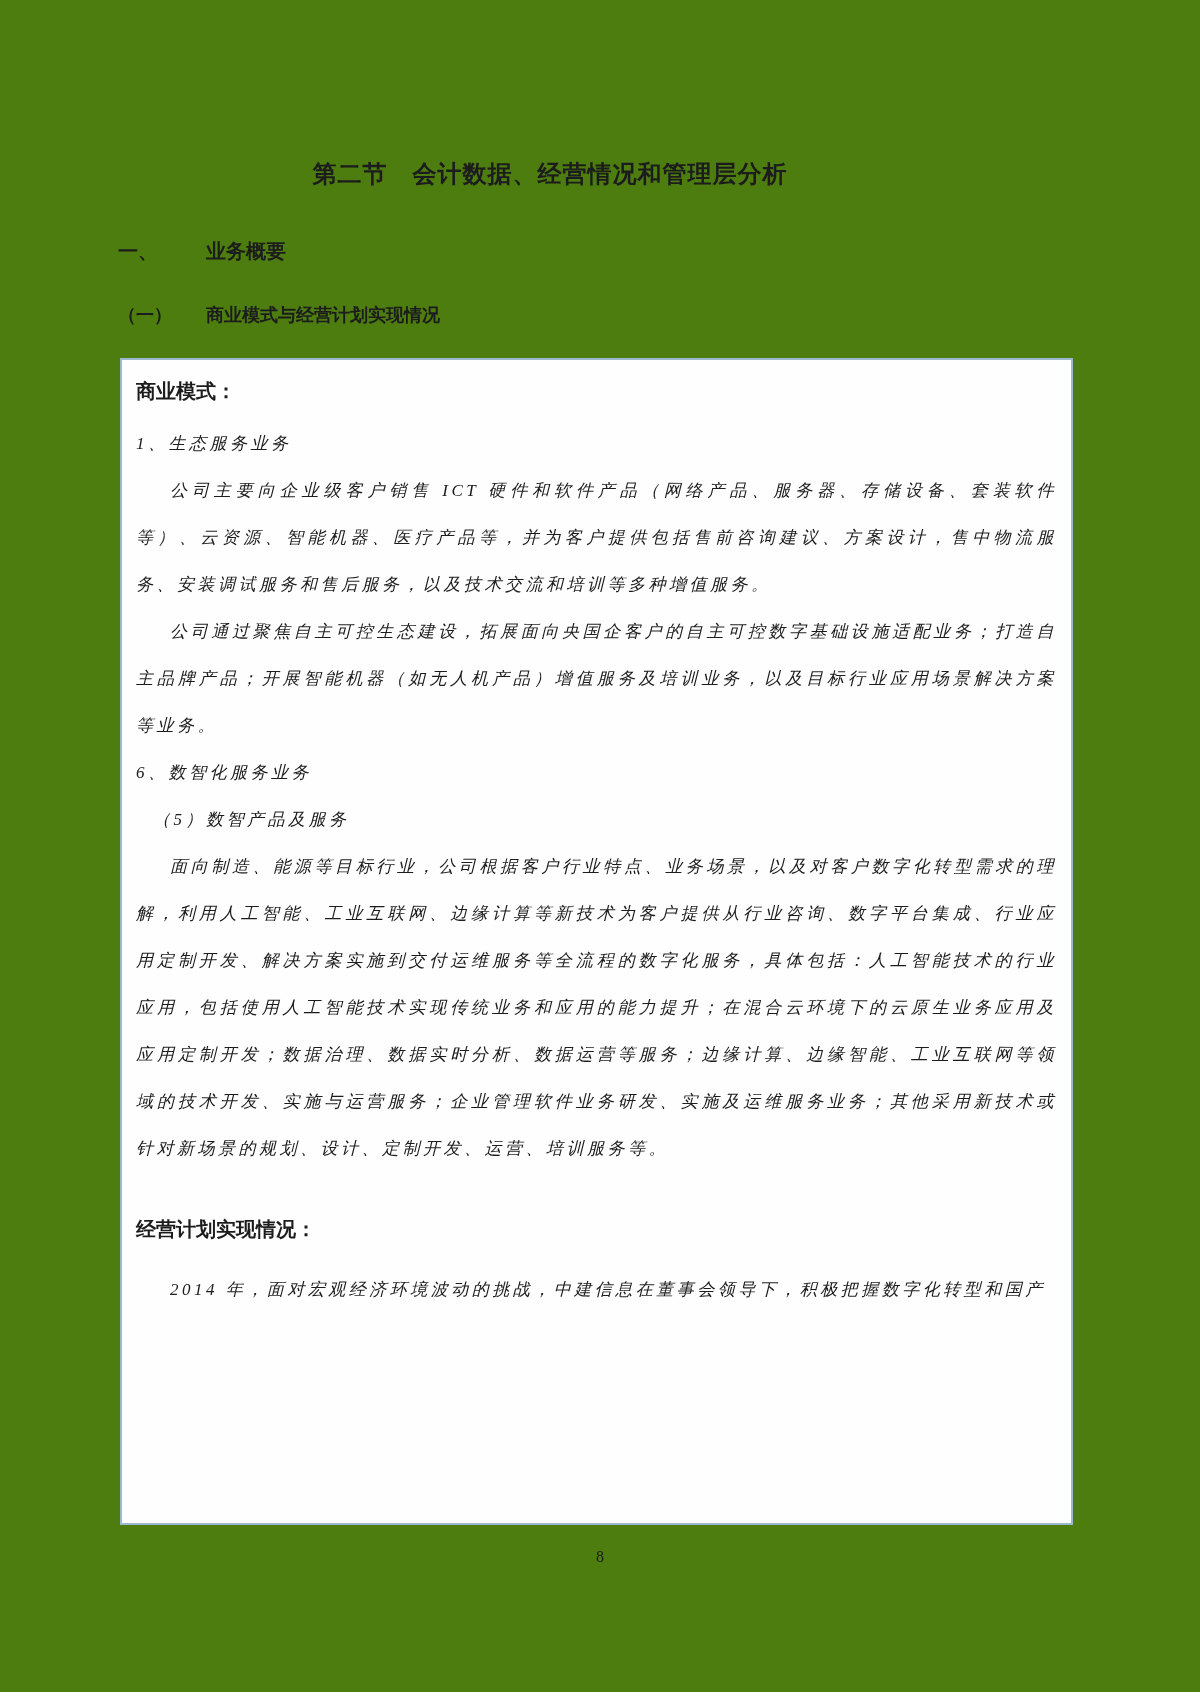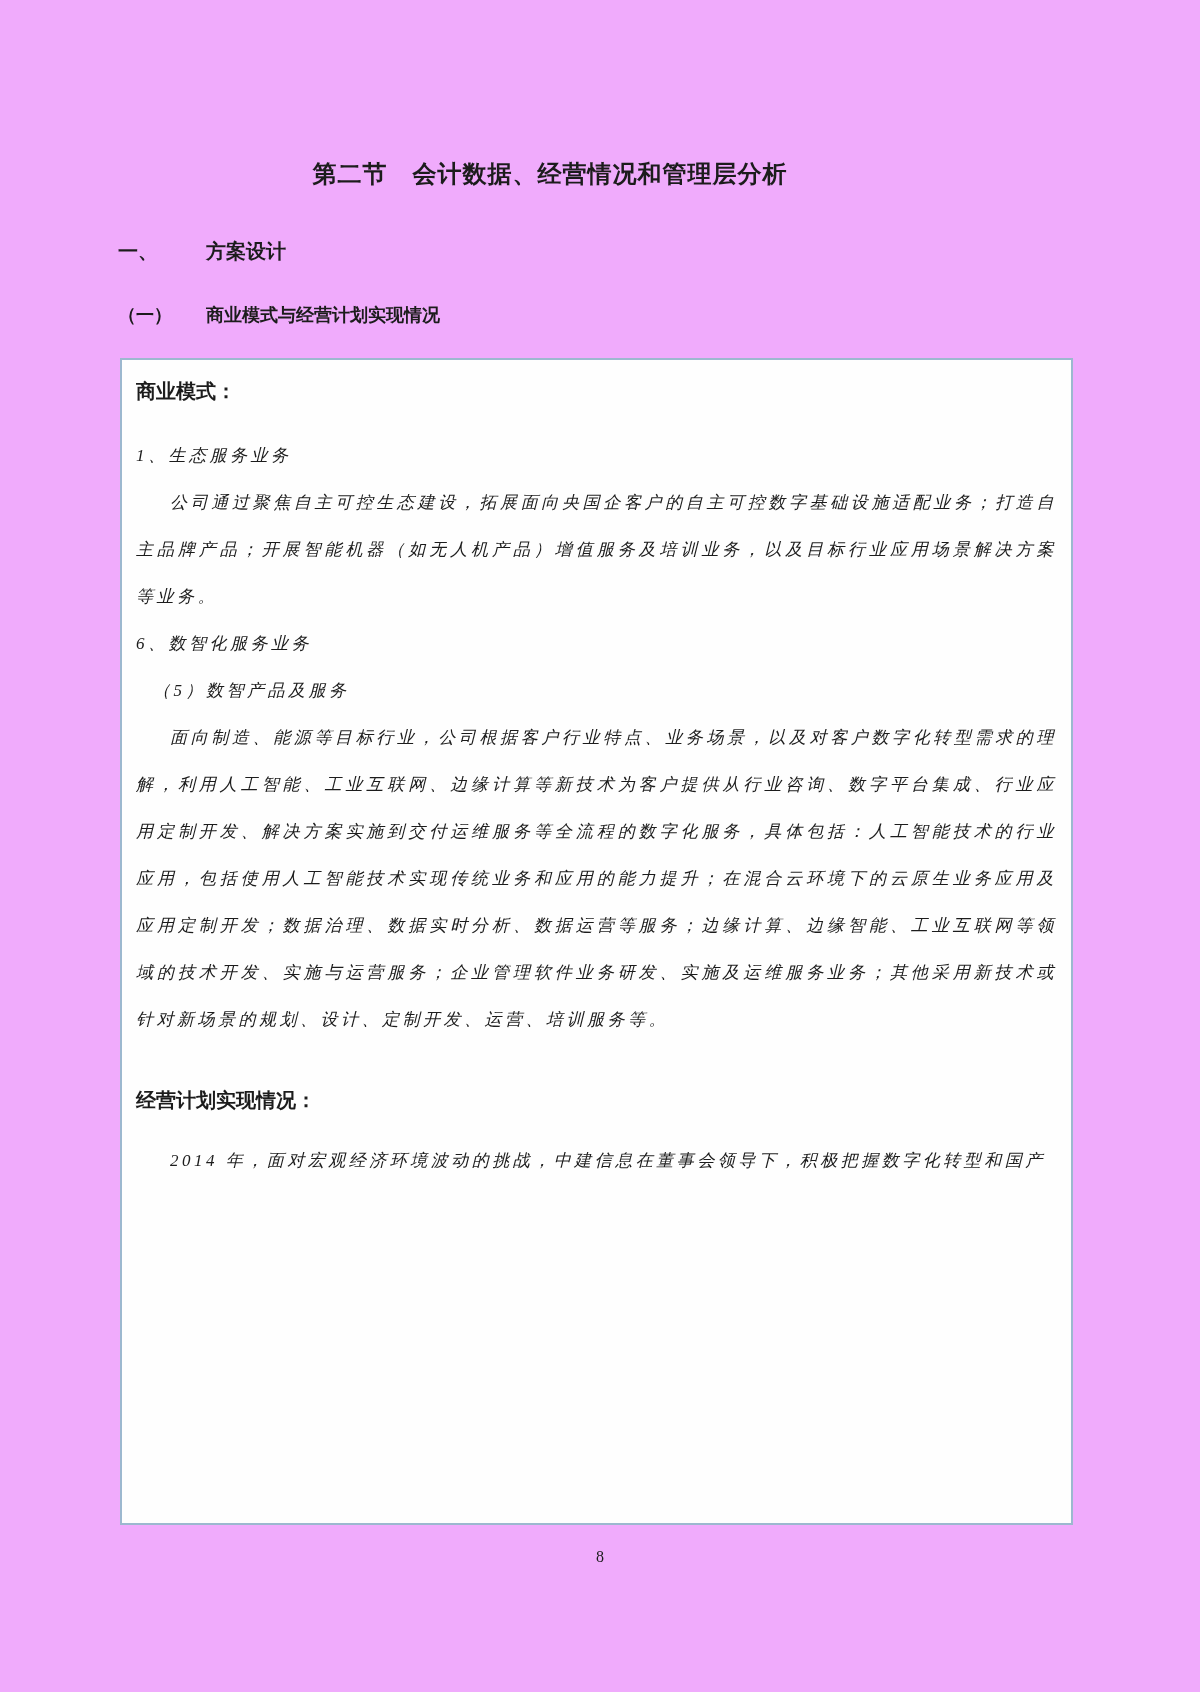"第二节 会计数据、经营情况和管理层分析" .page { background: #f0abfc -> #4d7c0f }
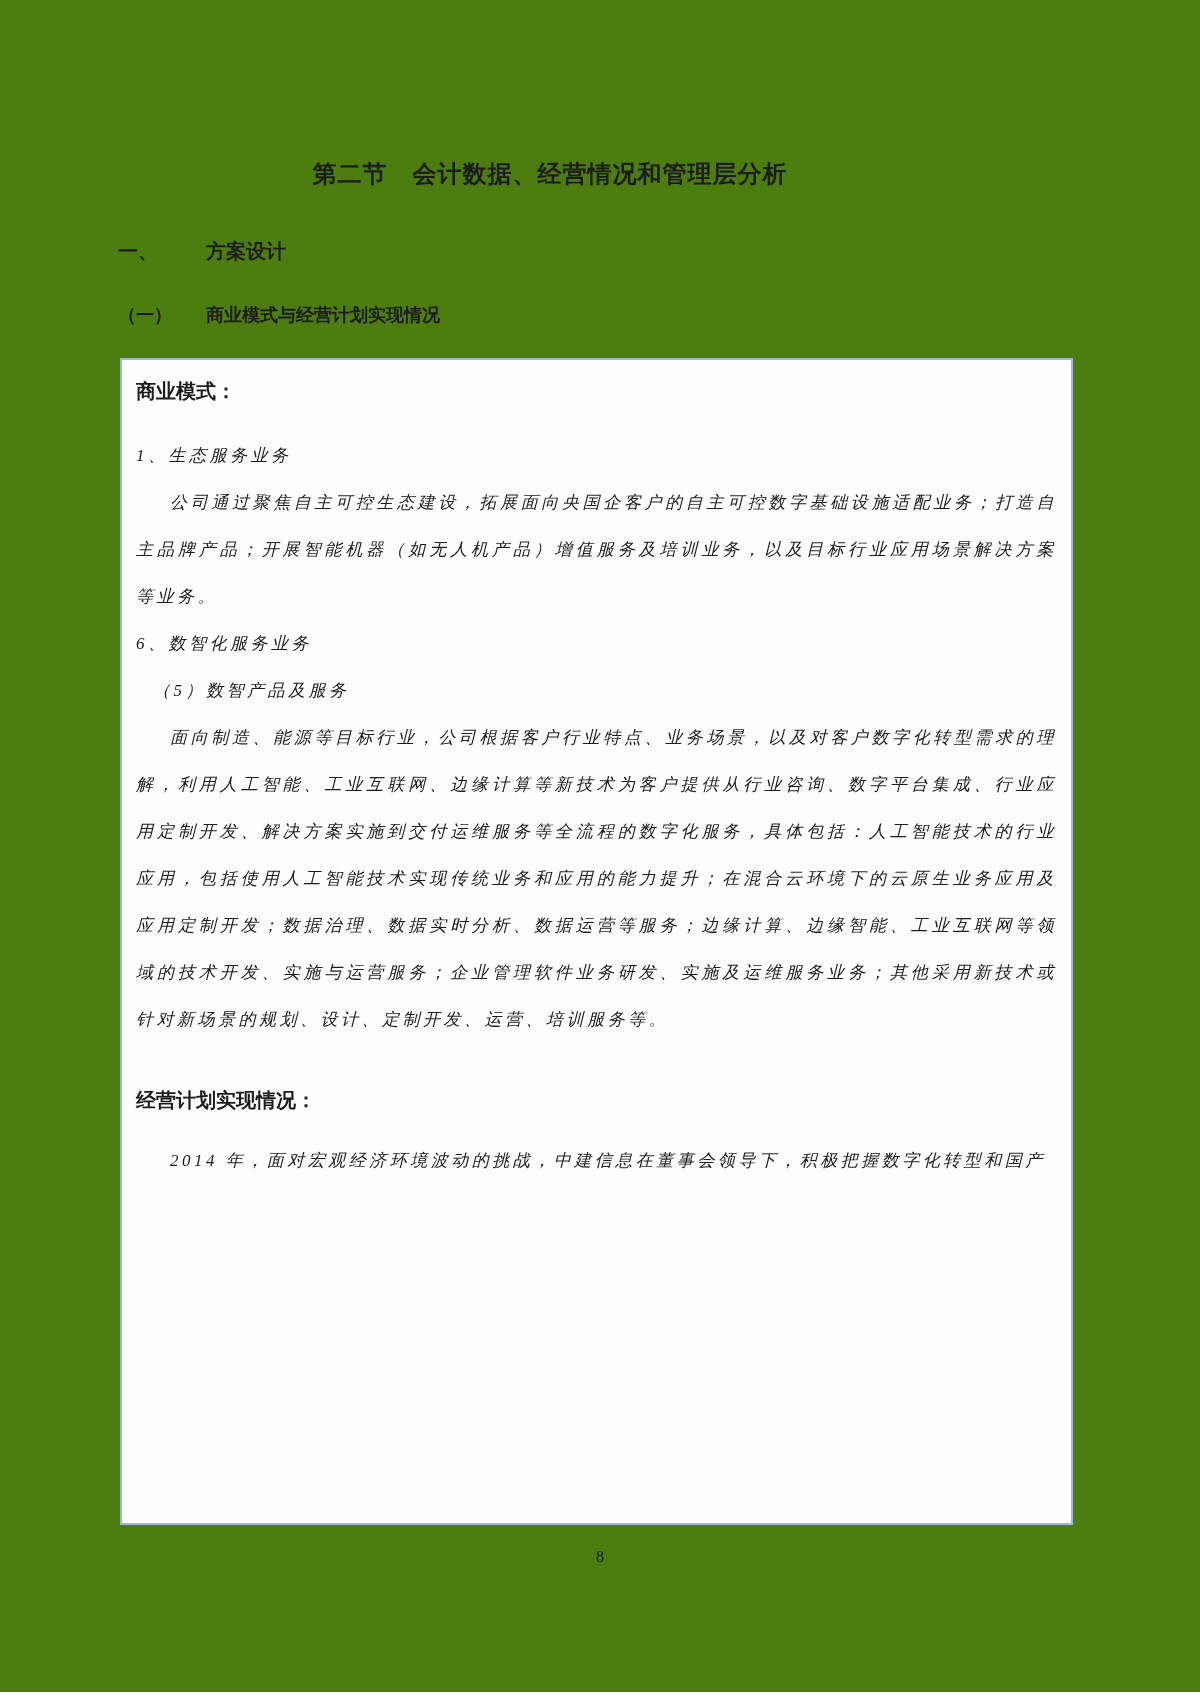"方案设计" span { text: 方案设计 -> 业务概要 }
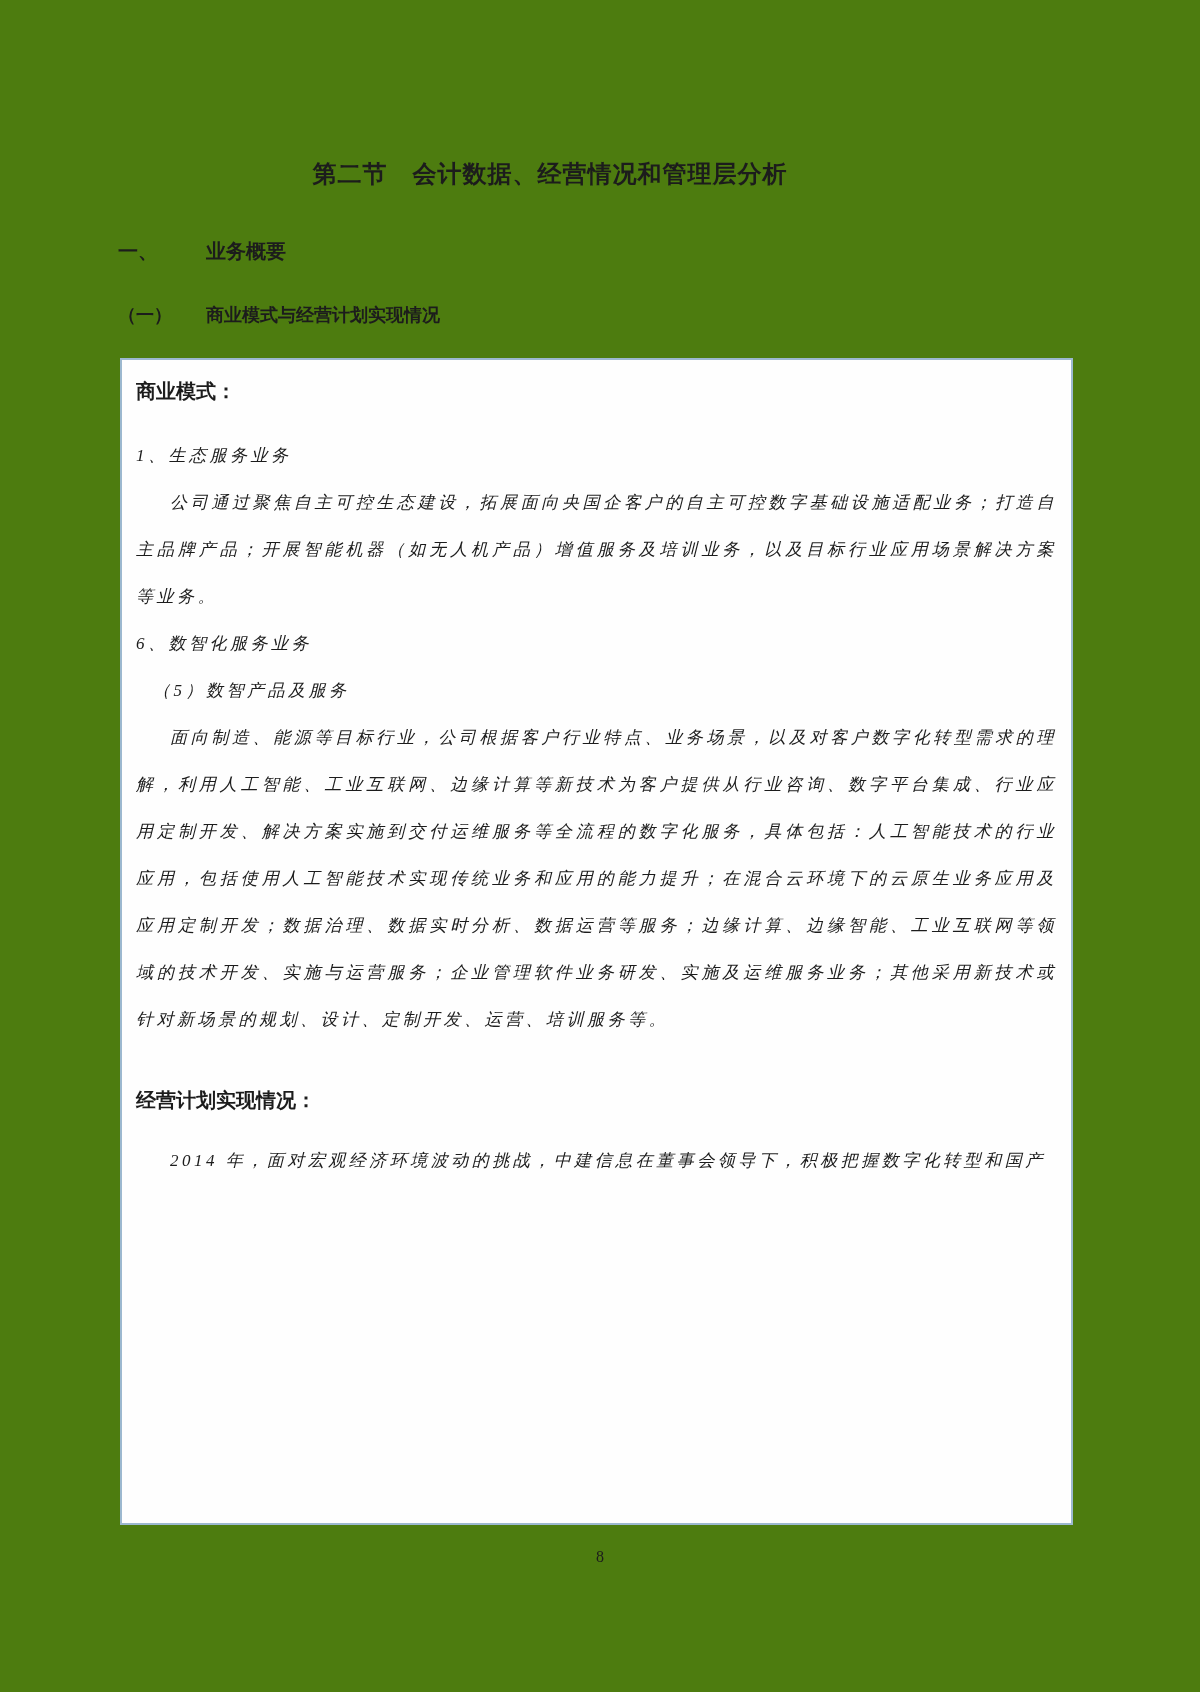"商业模式：" .bx-heading { margin-bottom: 26px -> 14px }
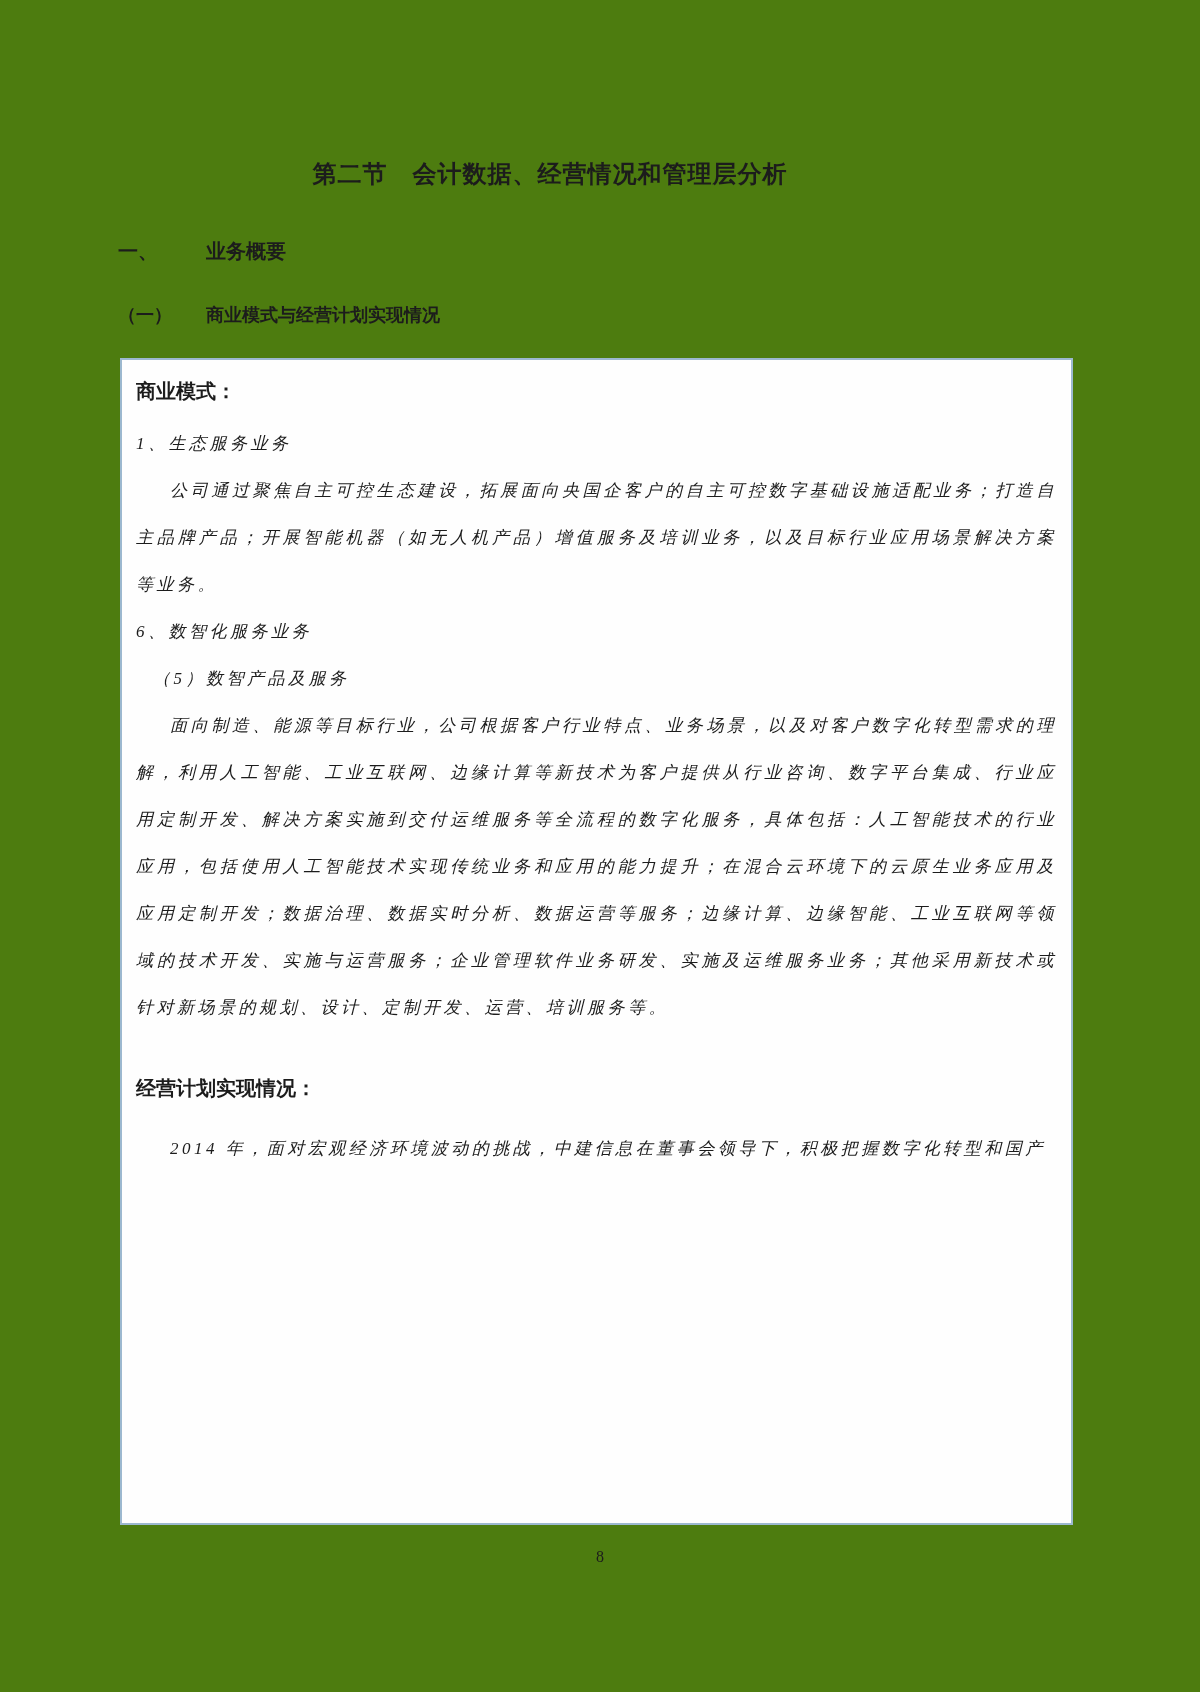"公司主要向企业级客户销售 ICT" p.bx-para { html: none -> <p>公司主要向企业级客户销售 ICT 硬件和软件产品（网络产品、服务器、存储设备、套装软件等）、云资源、智能机器、医疗产品等，并为客户提供包括售前咨询建议、方案设计，售中物流服务、安装调试服务和售后服务，以及技术交流和培训等多种增值服务。</p> }
